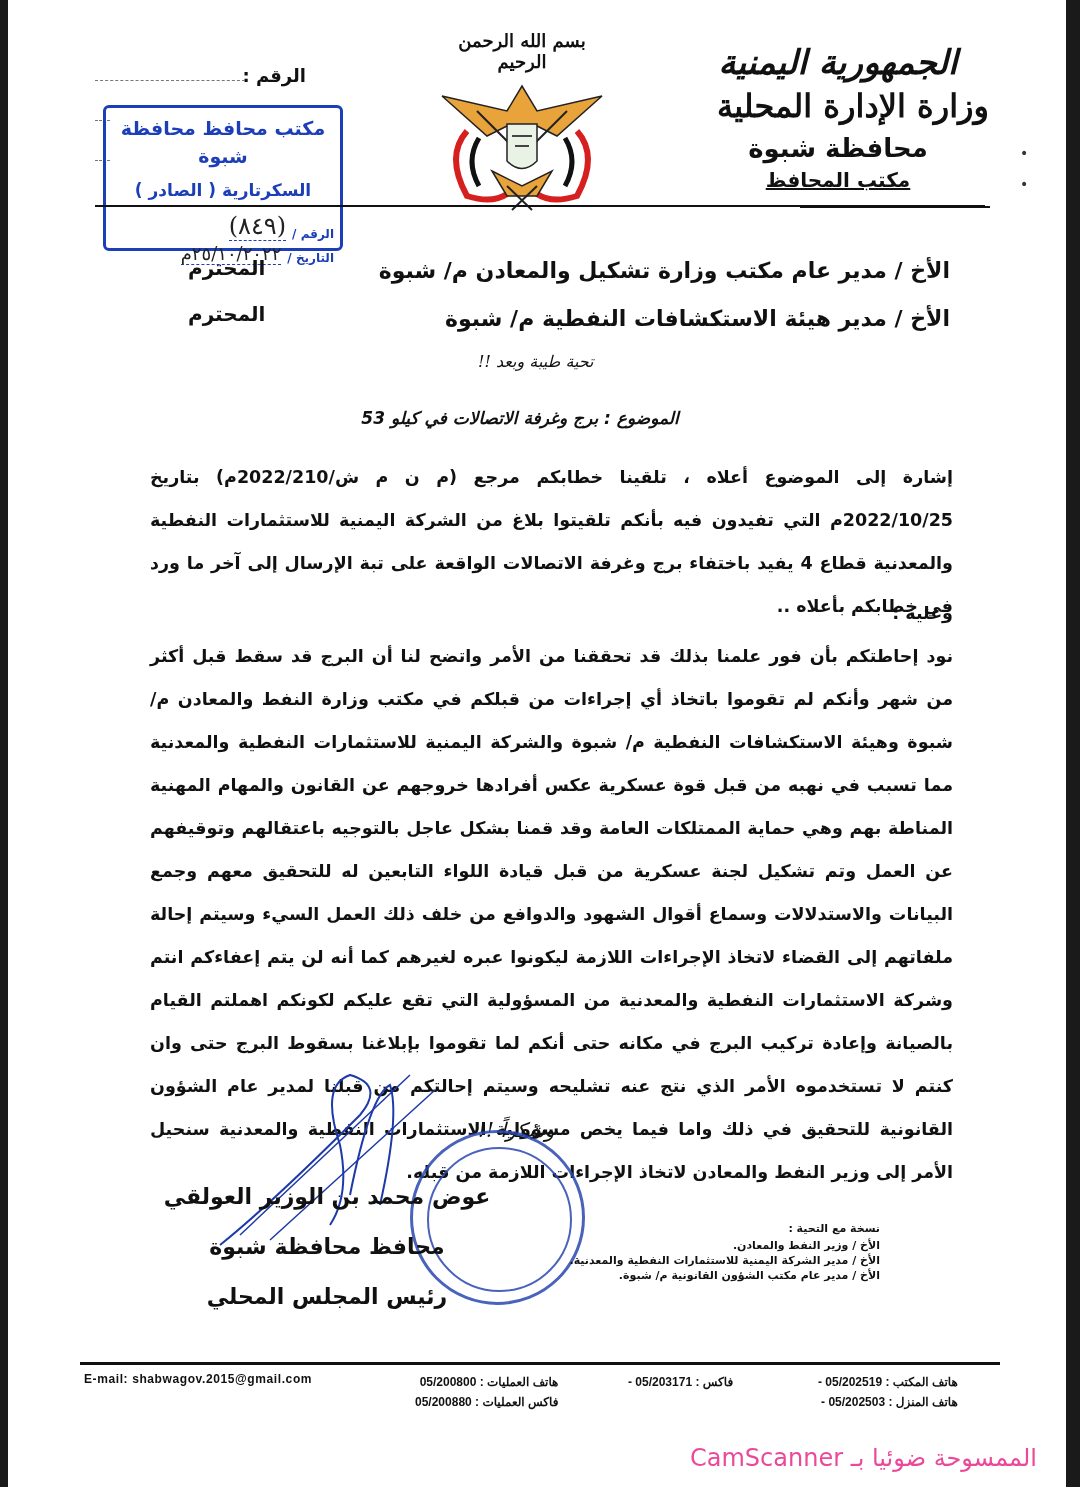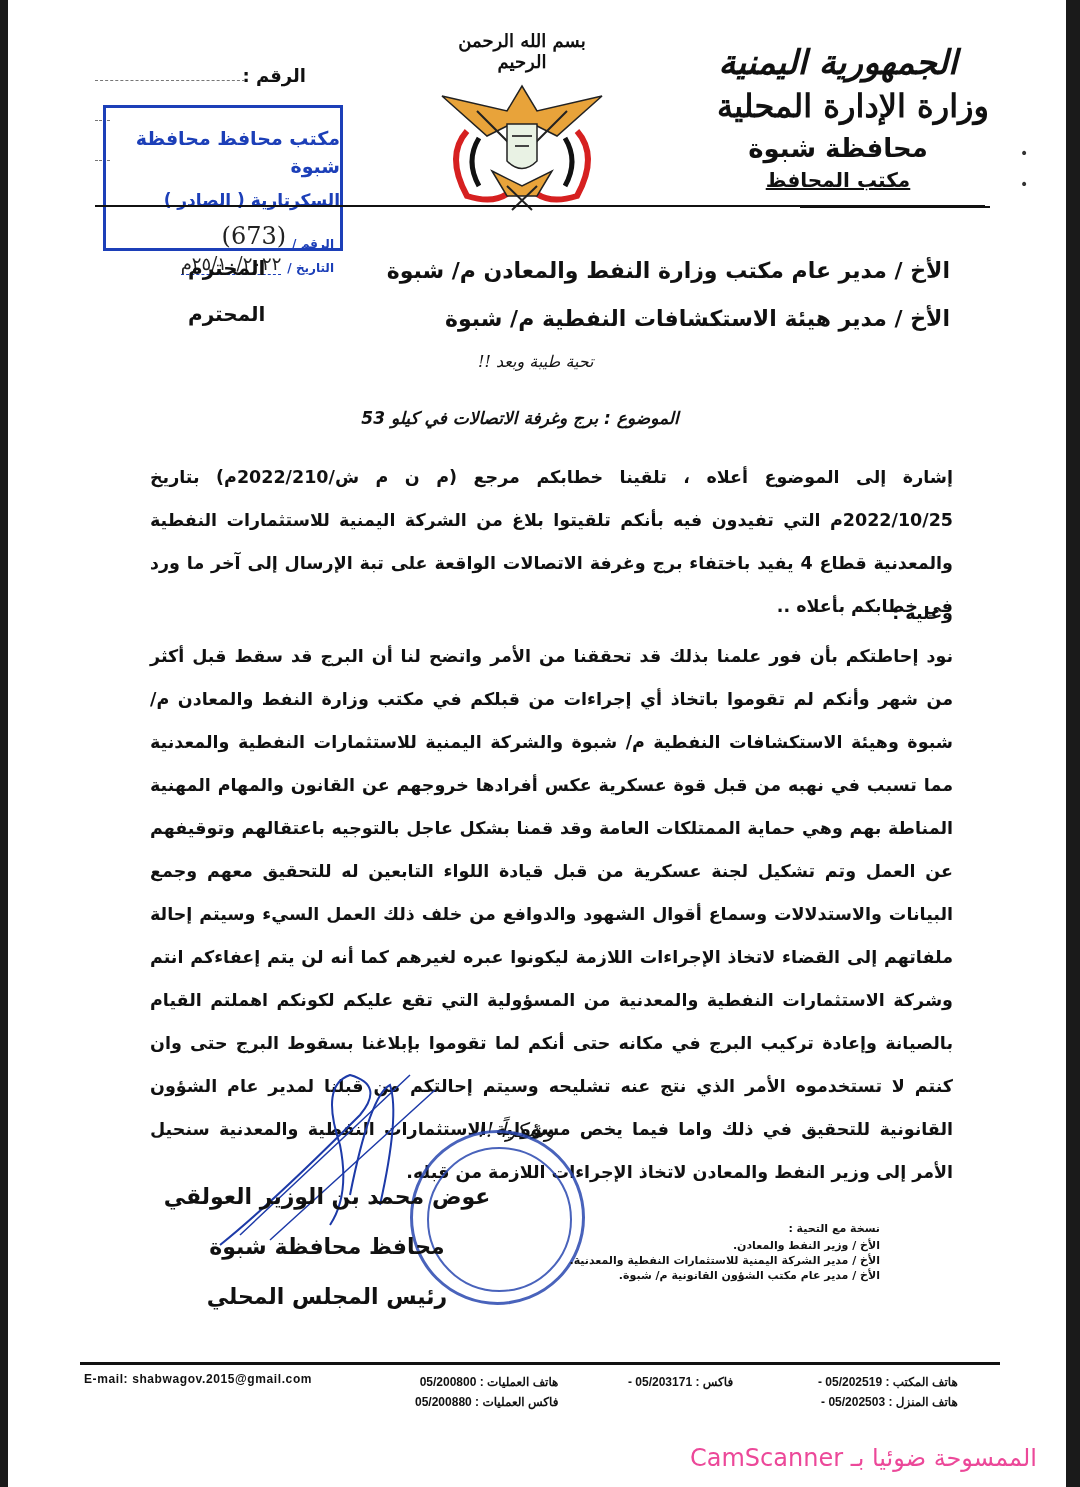"مكتب محافظ محافظة شبوة" .stamp { border-radius: 0 -> 6px; padding-top: 16px -> 6px; text-align: right -> center }
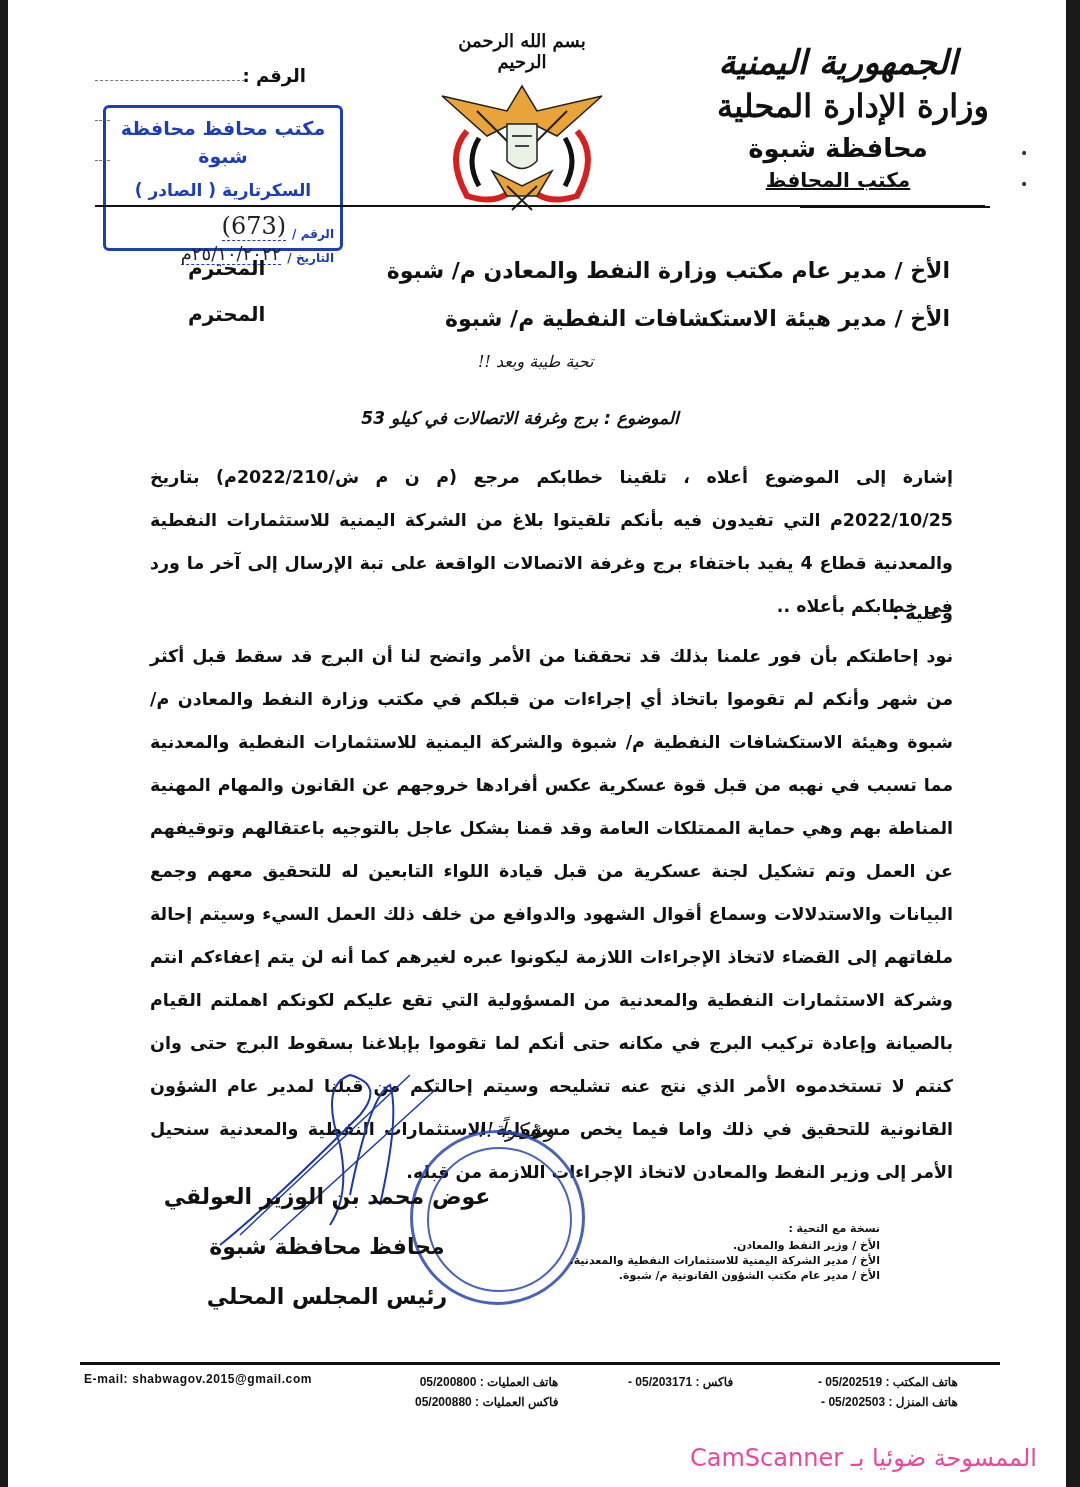"(673)" span.hand { text: 673 -> ٨٤٩ }
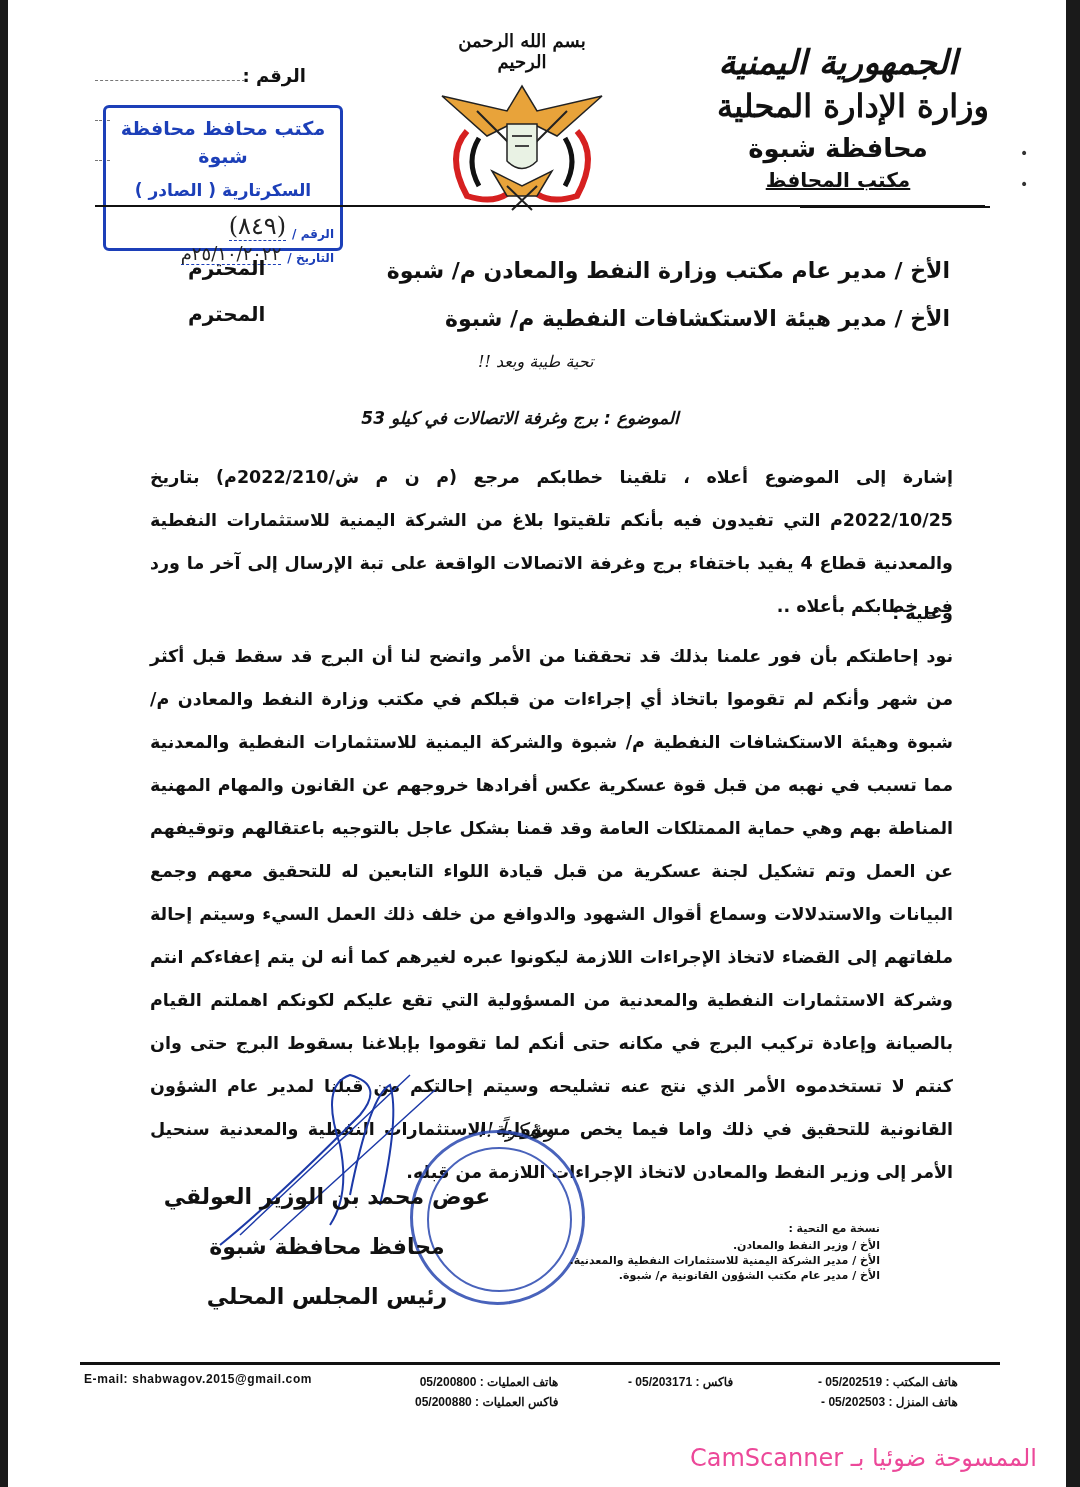"الأخ / مدير عام مكتب وزارة" div.addr { text: النفط -> تشكيل }
